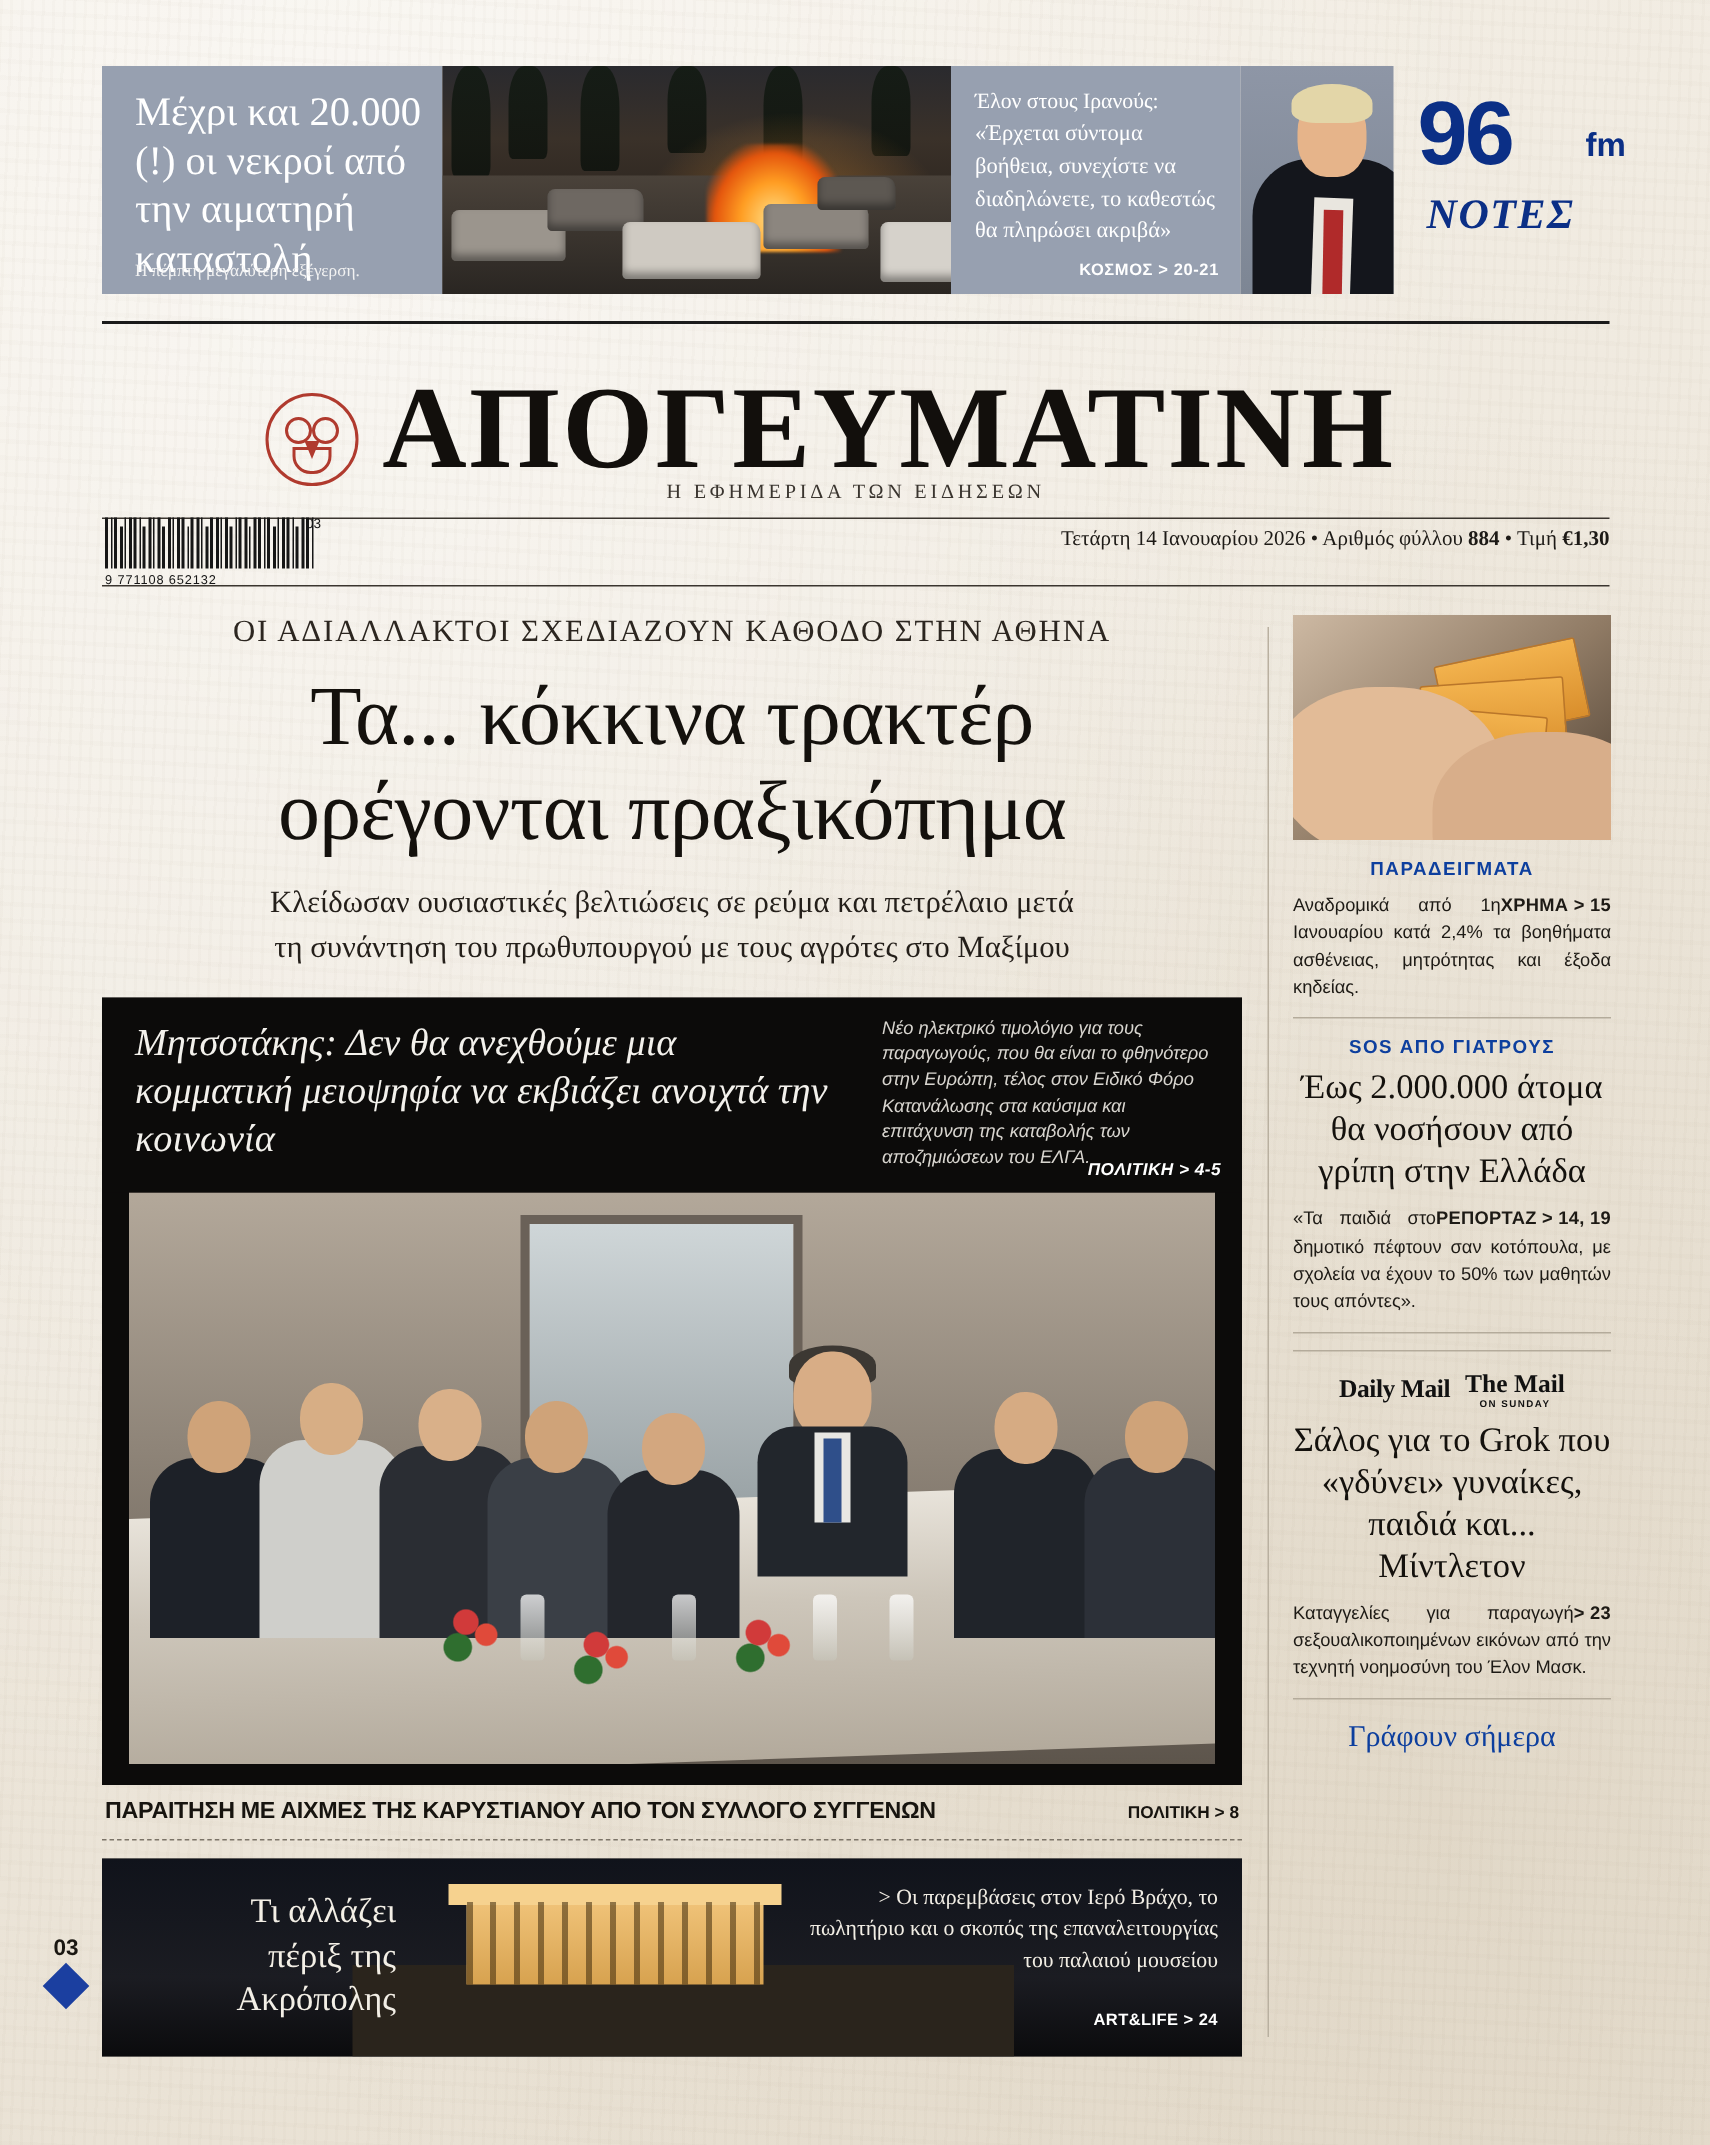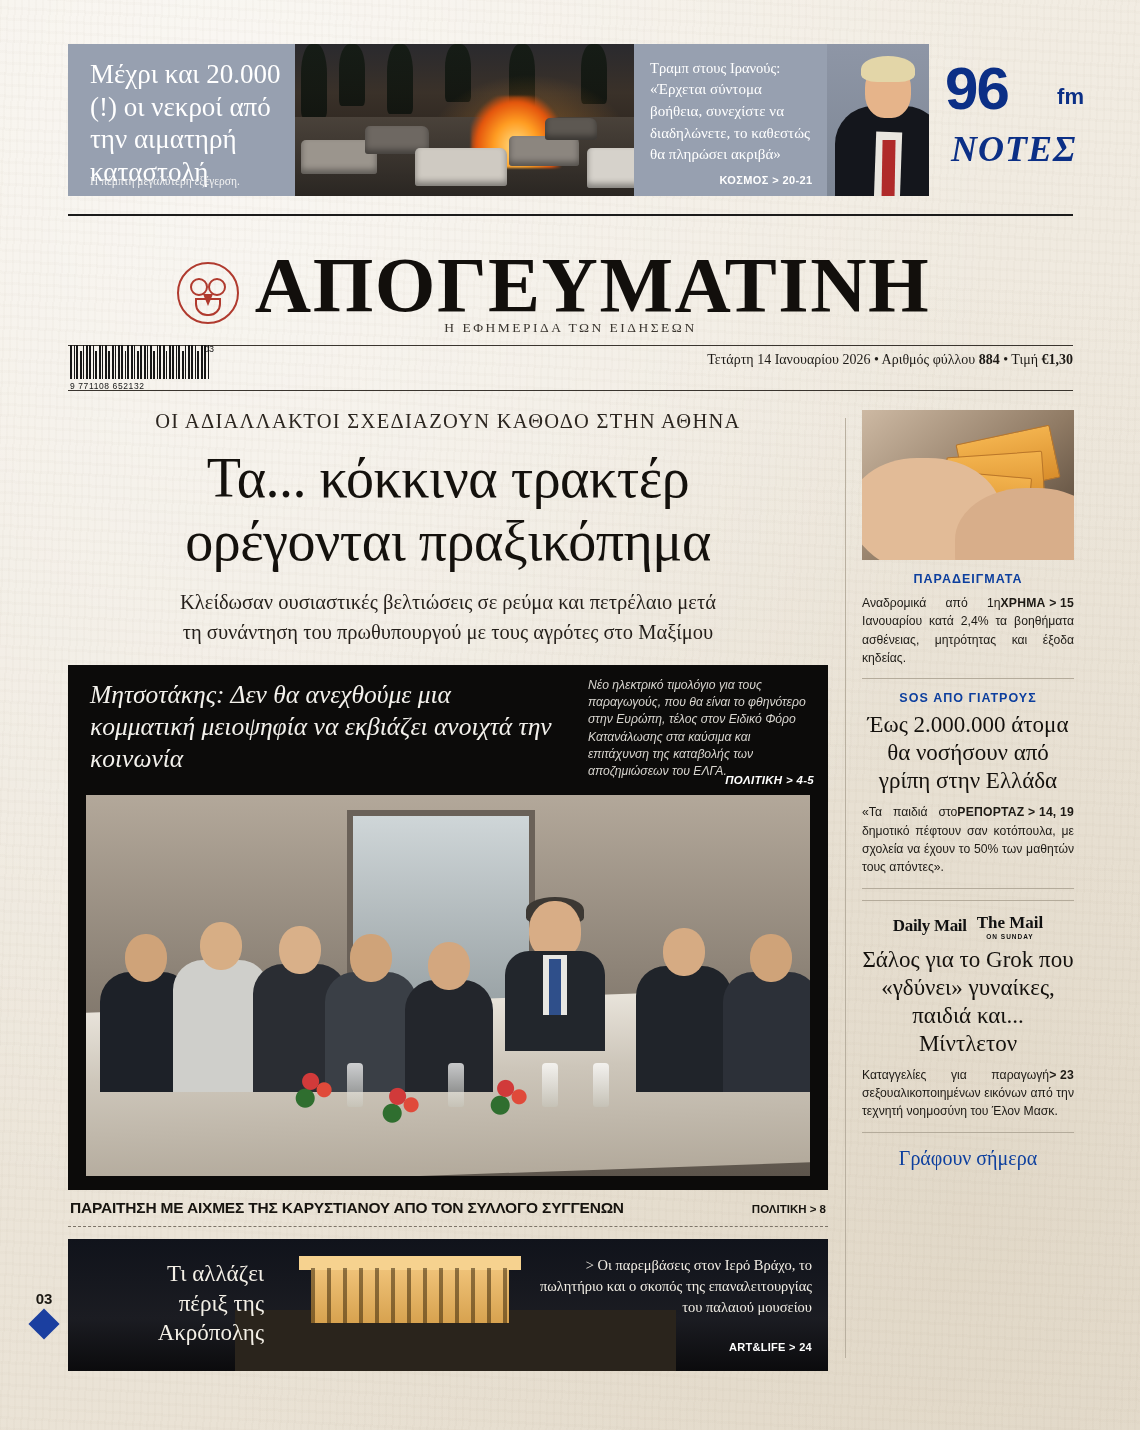"Τραμπ στους Ιρανούς:" div.q1 { text: Τραμπ -> Έλον }
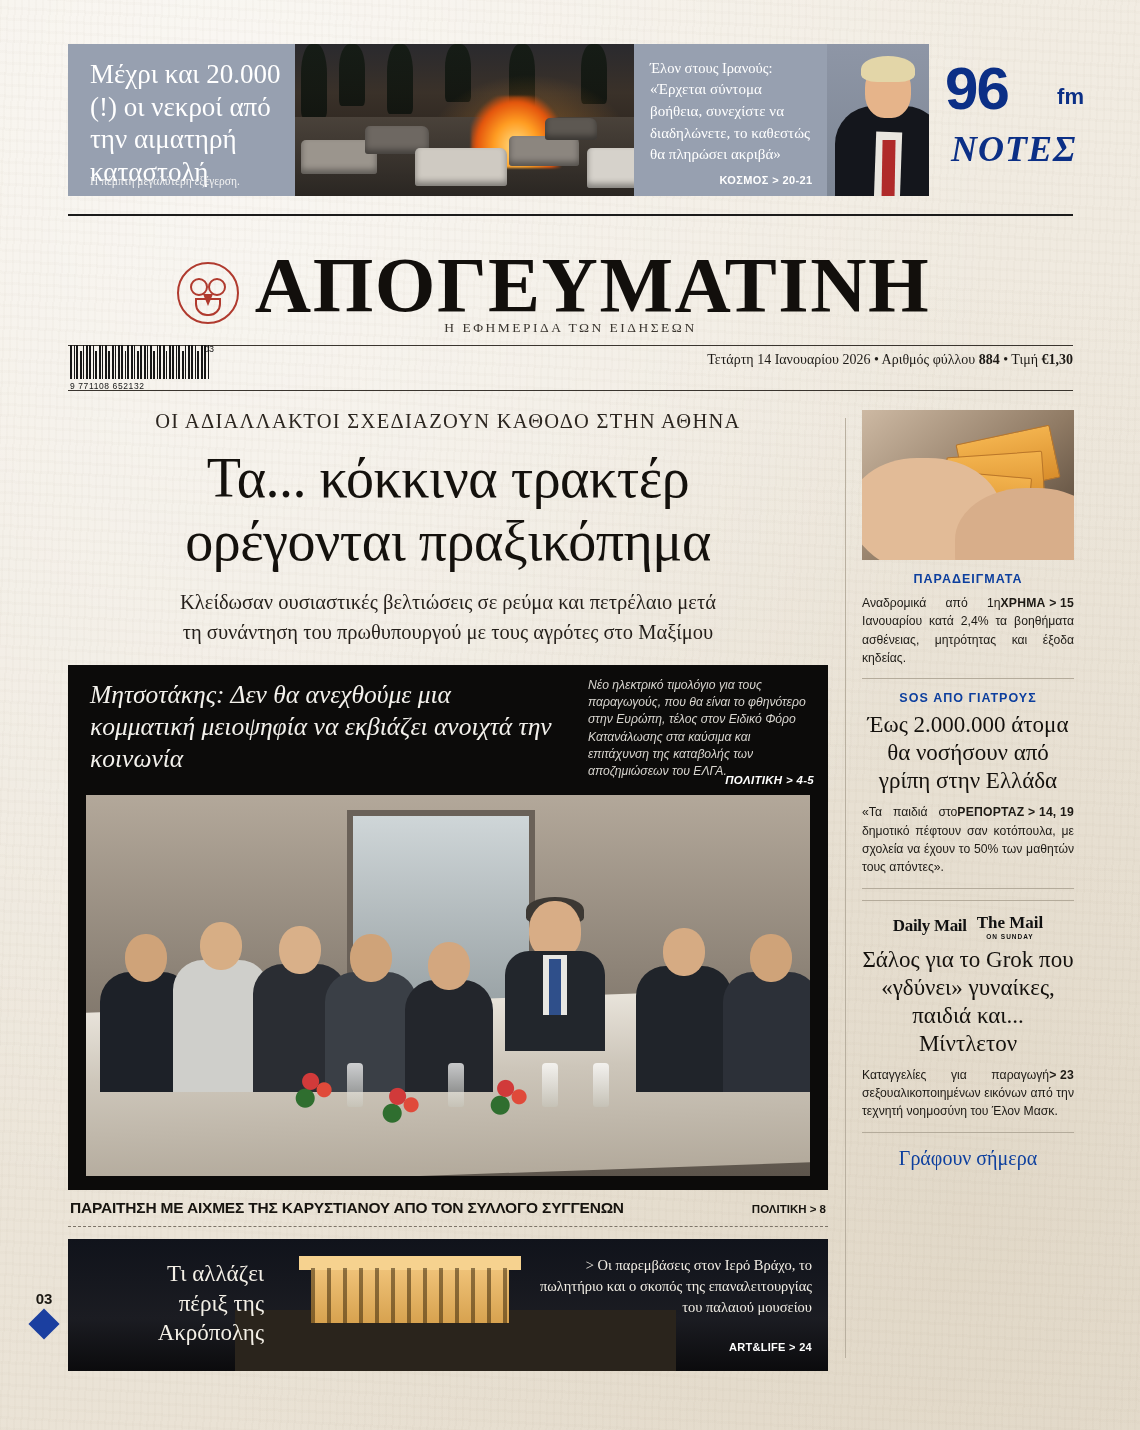"ΝΟΤΕΣ" .fm-logo .notes { font-size: 36px -> 28px }
